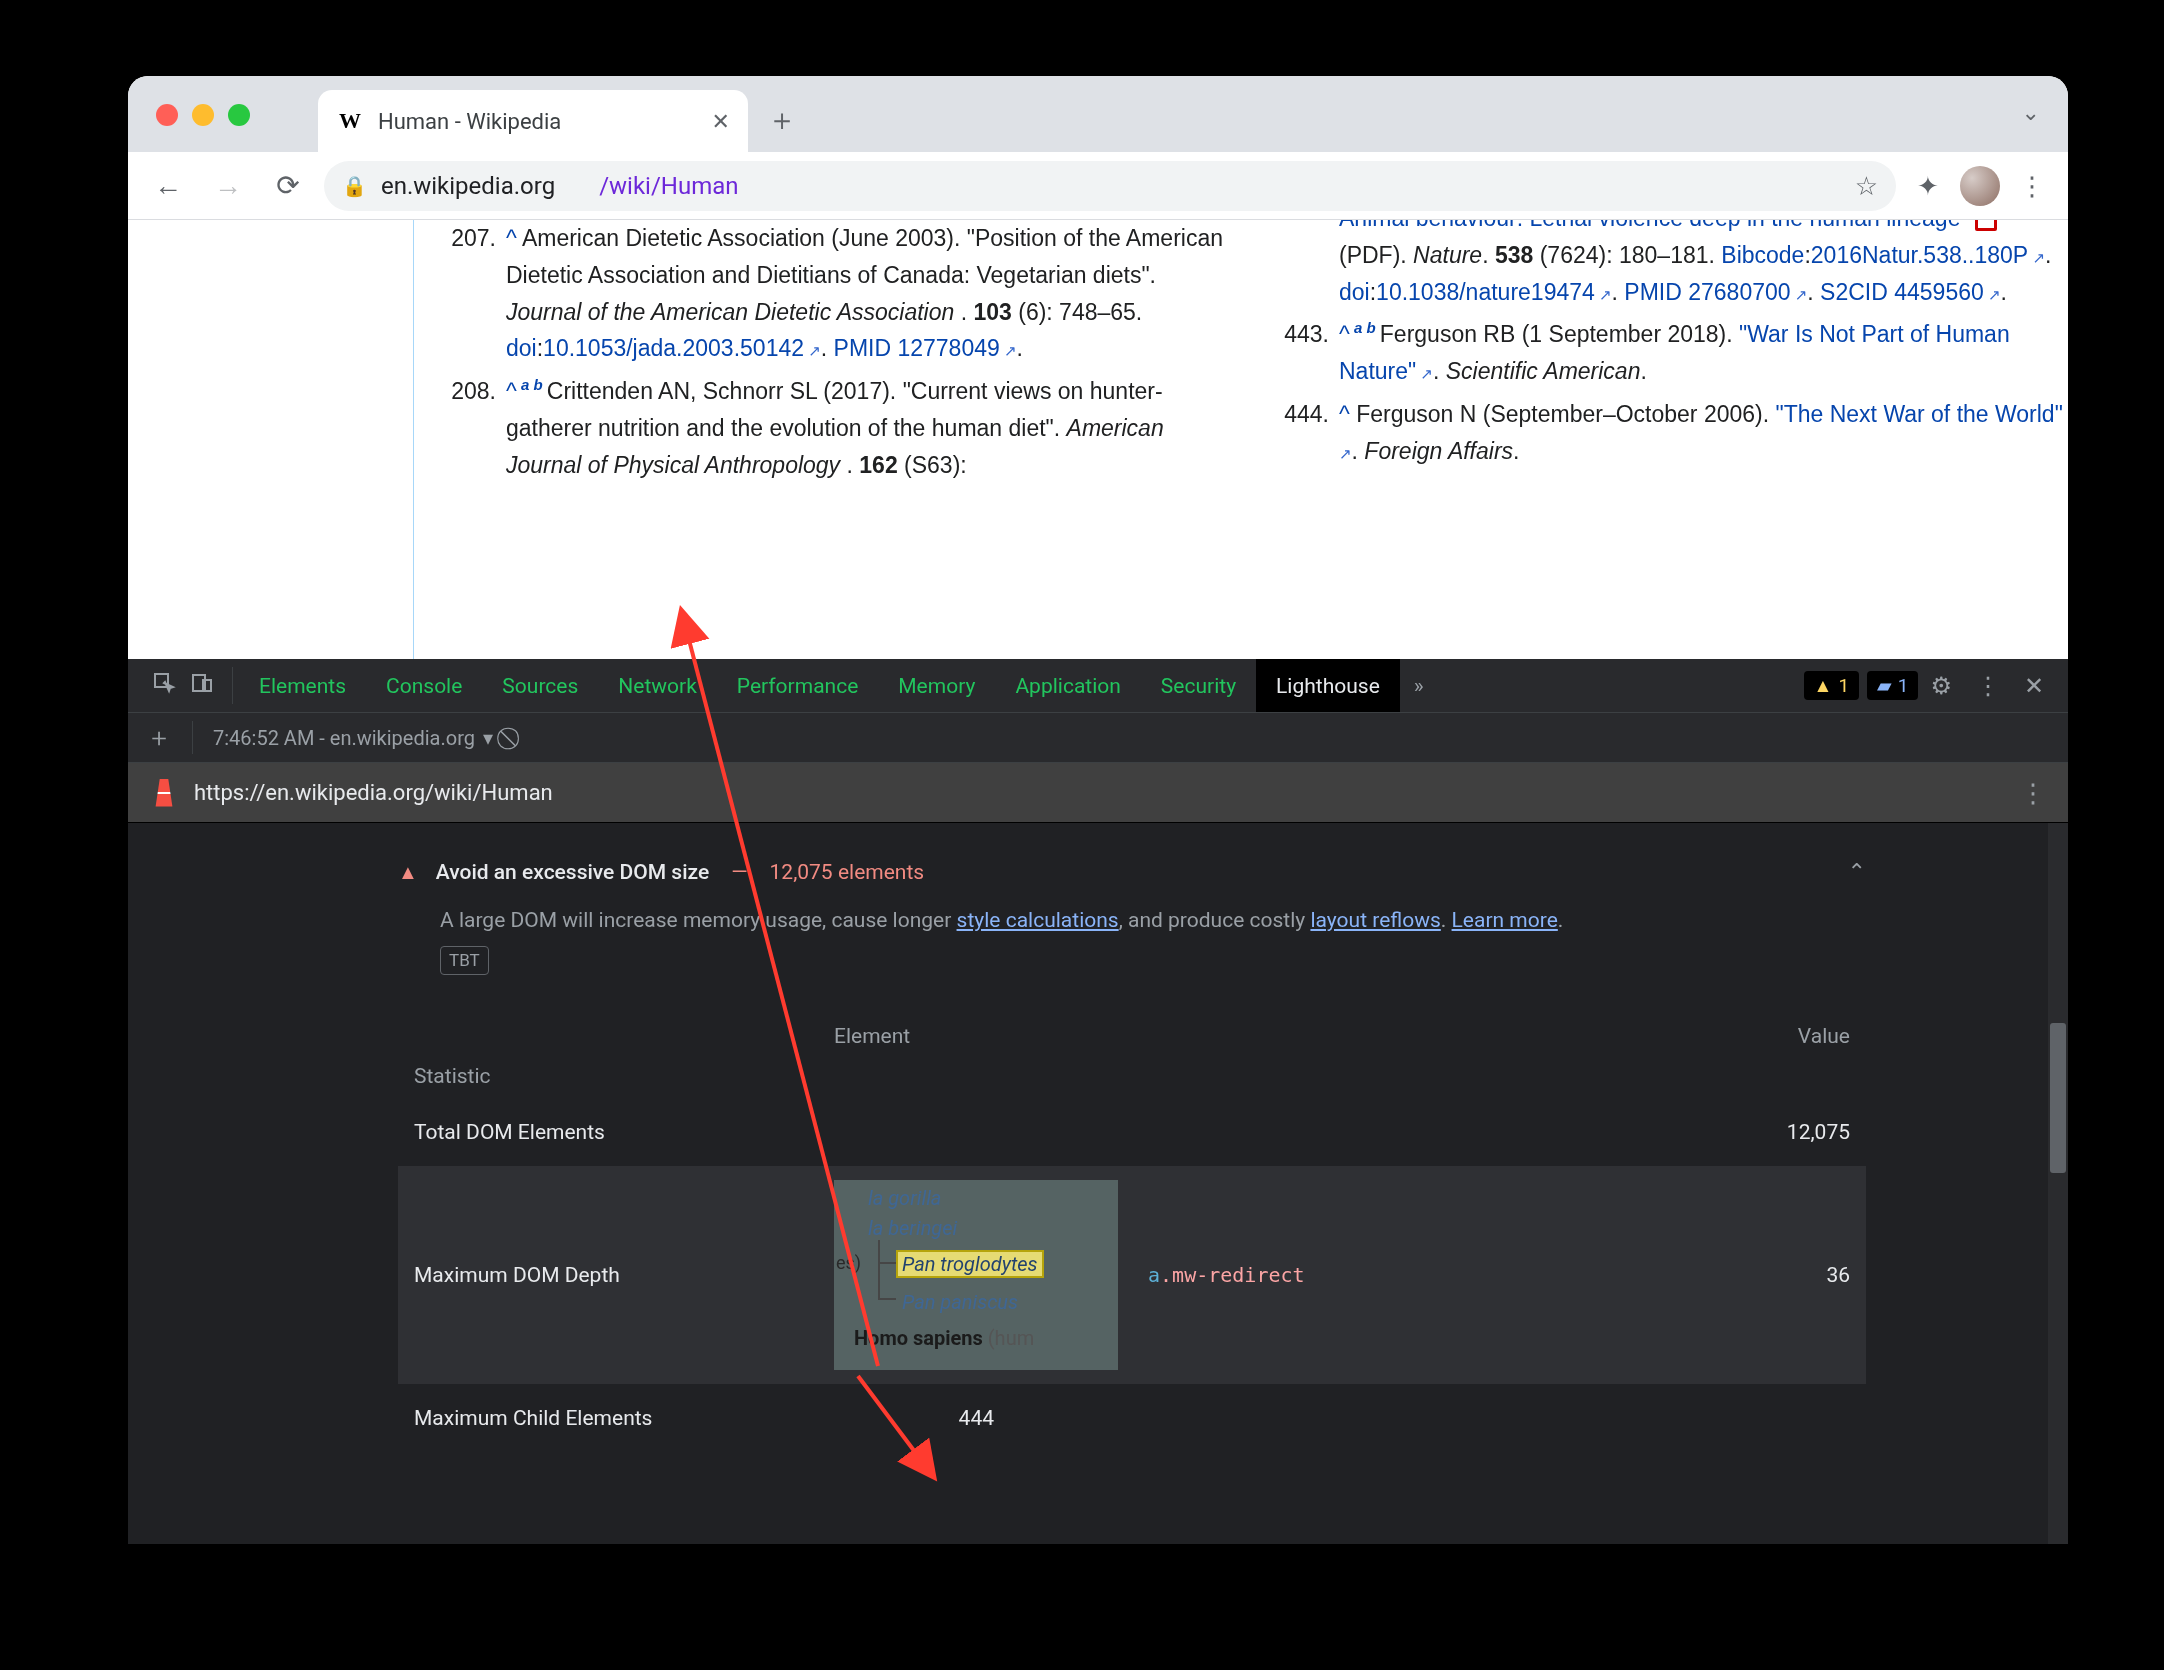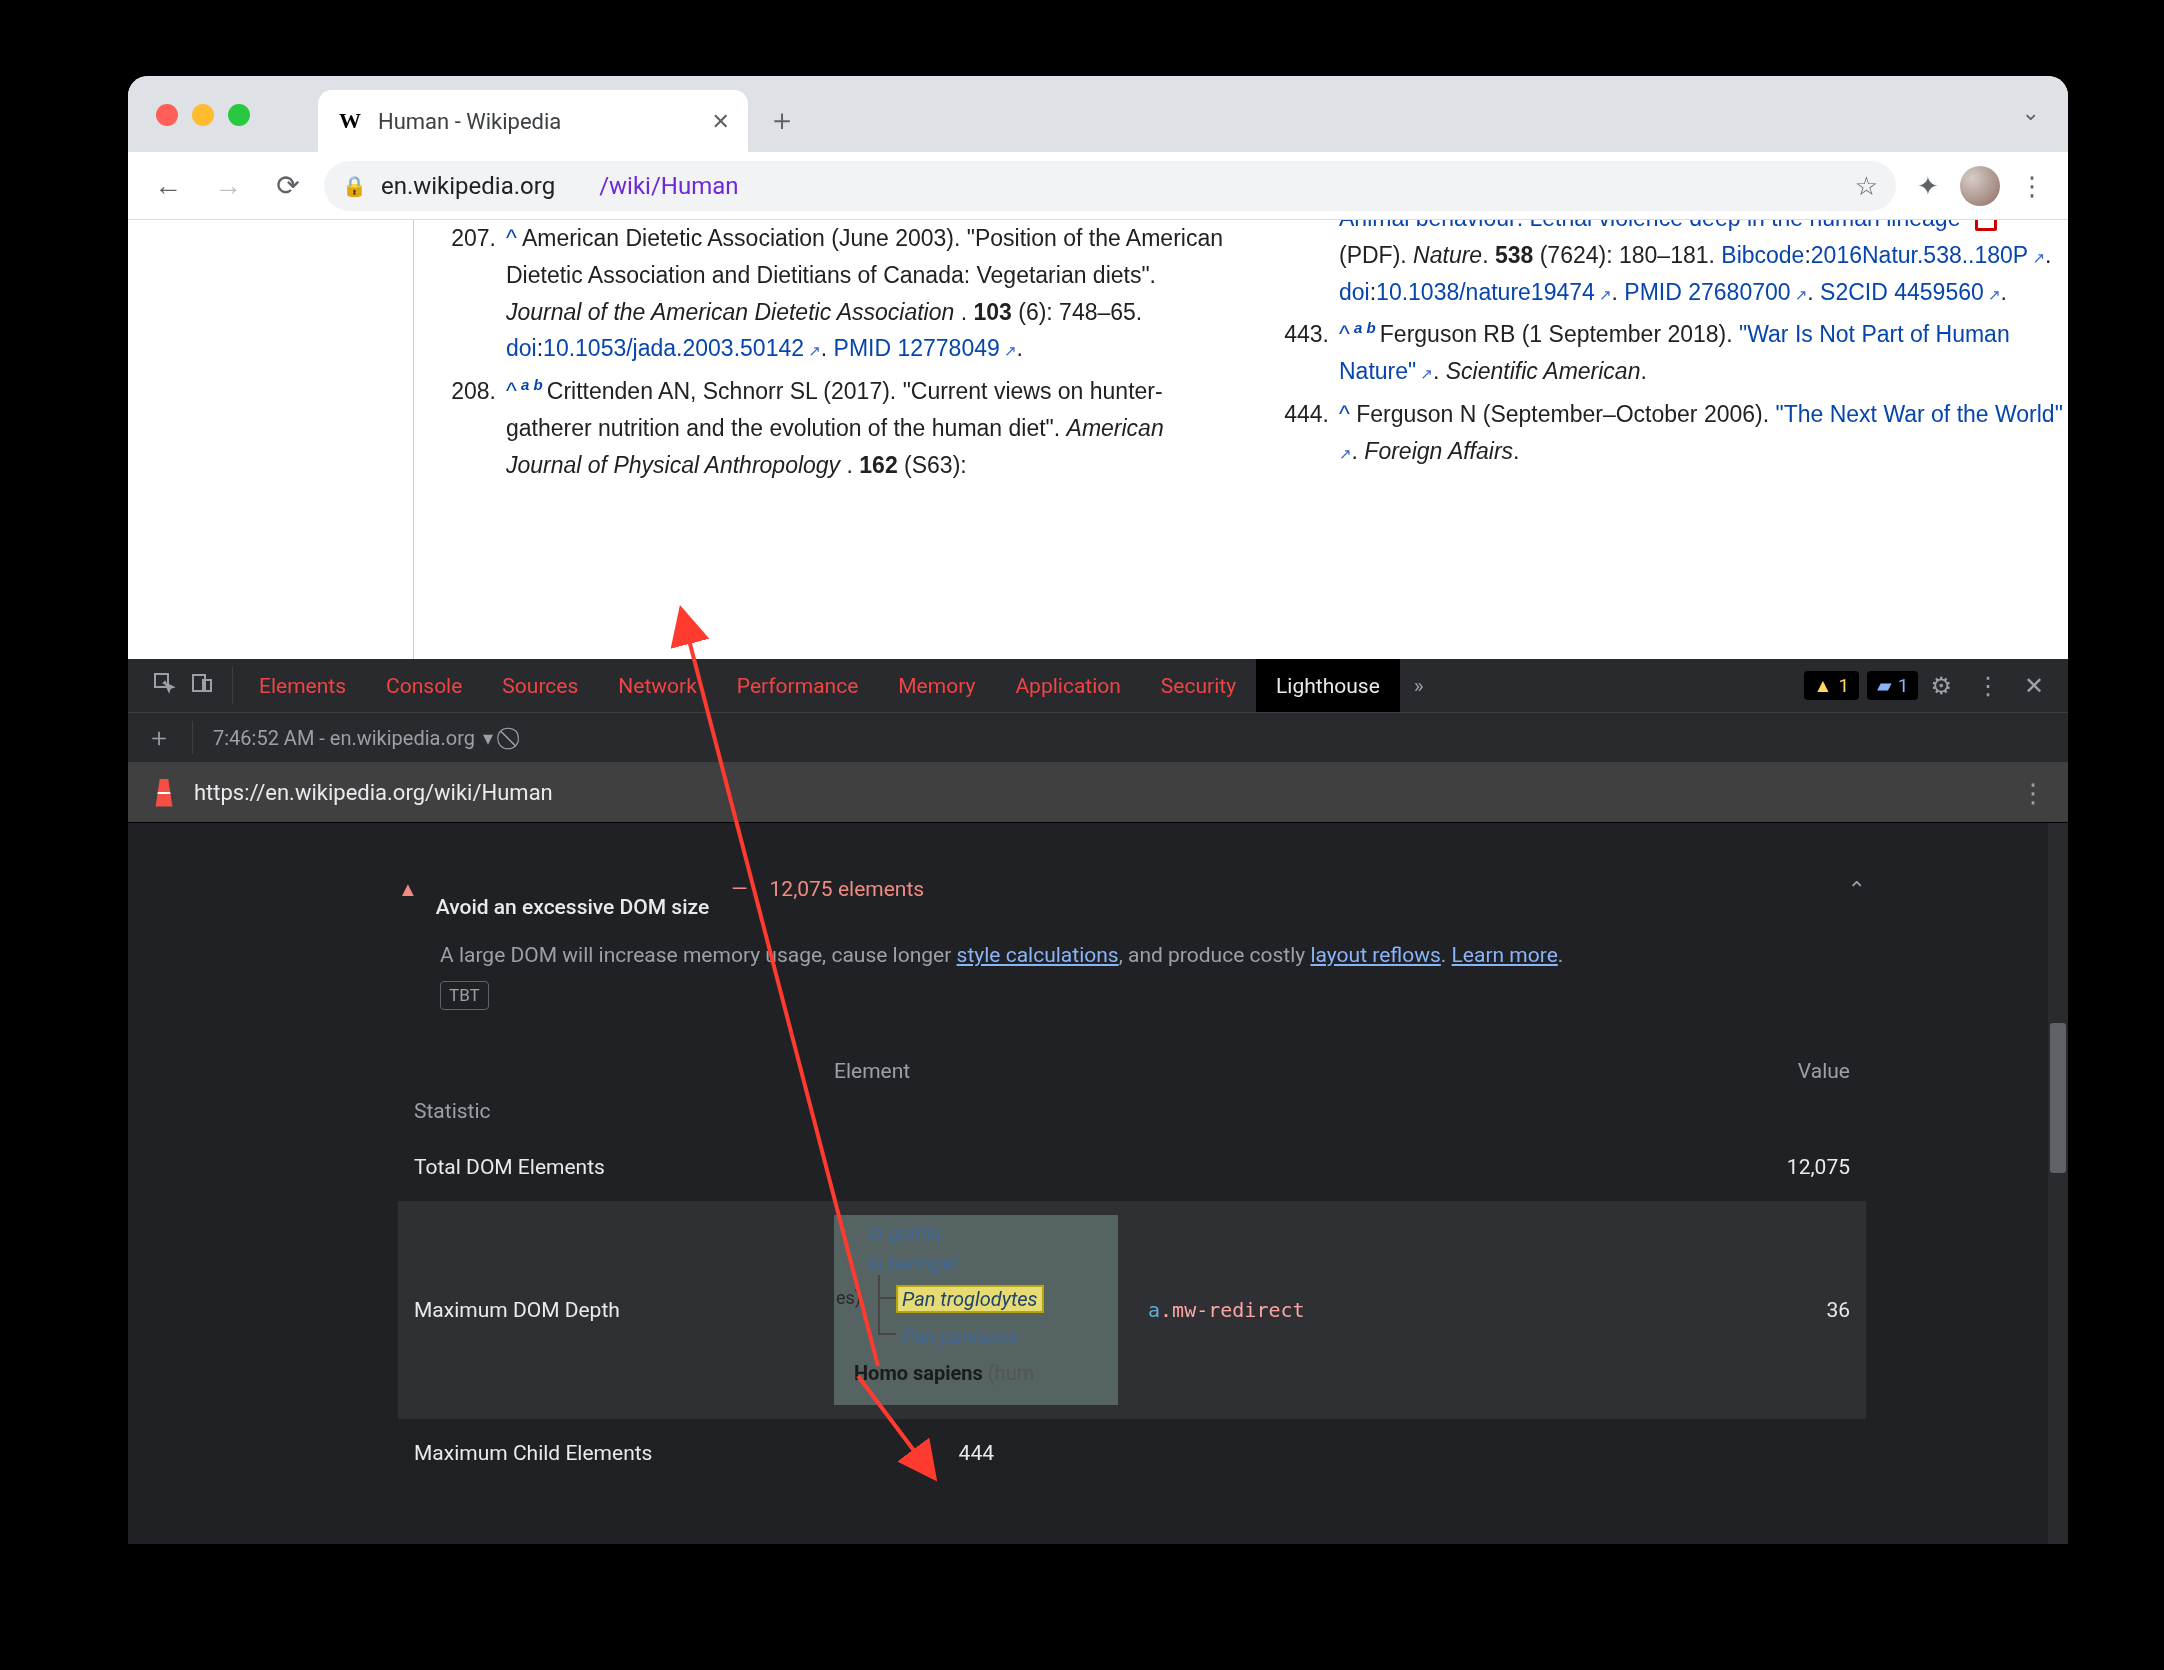"Elements" .dt-tab { color: #ef4444 -> #22c55e }
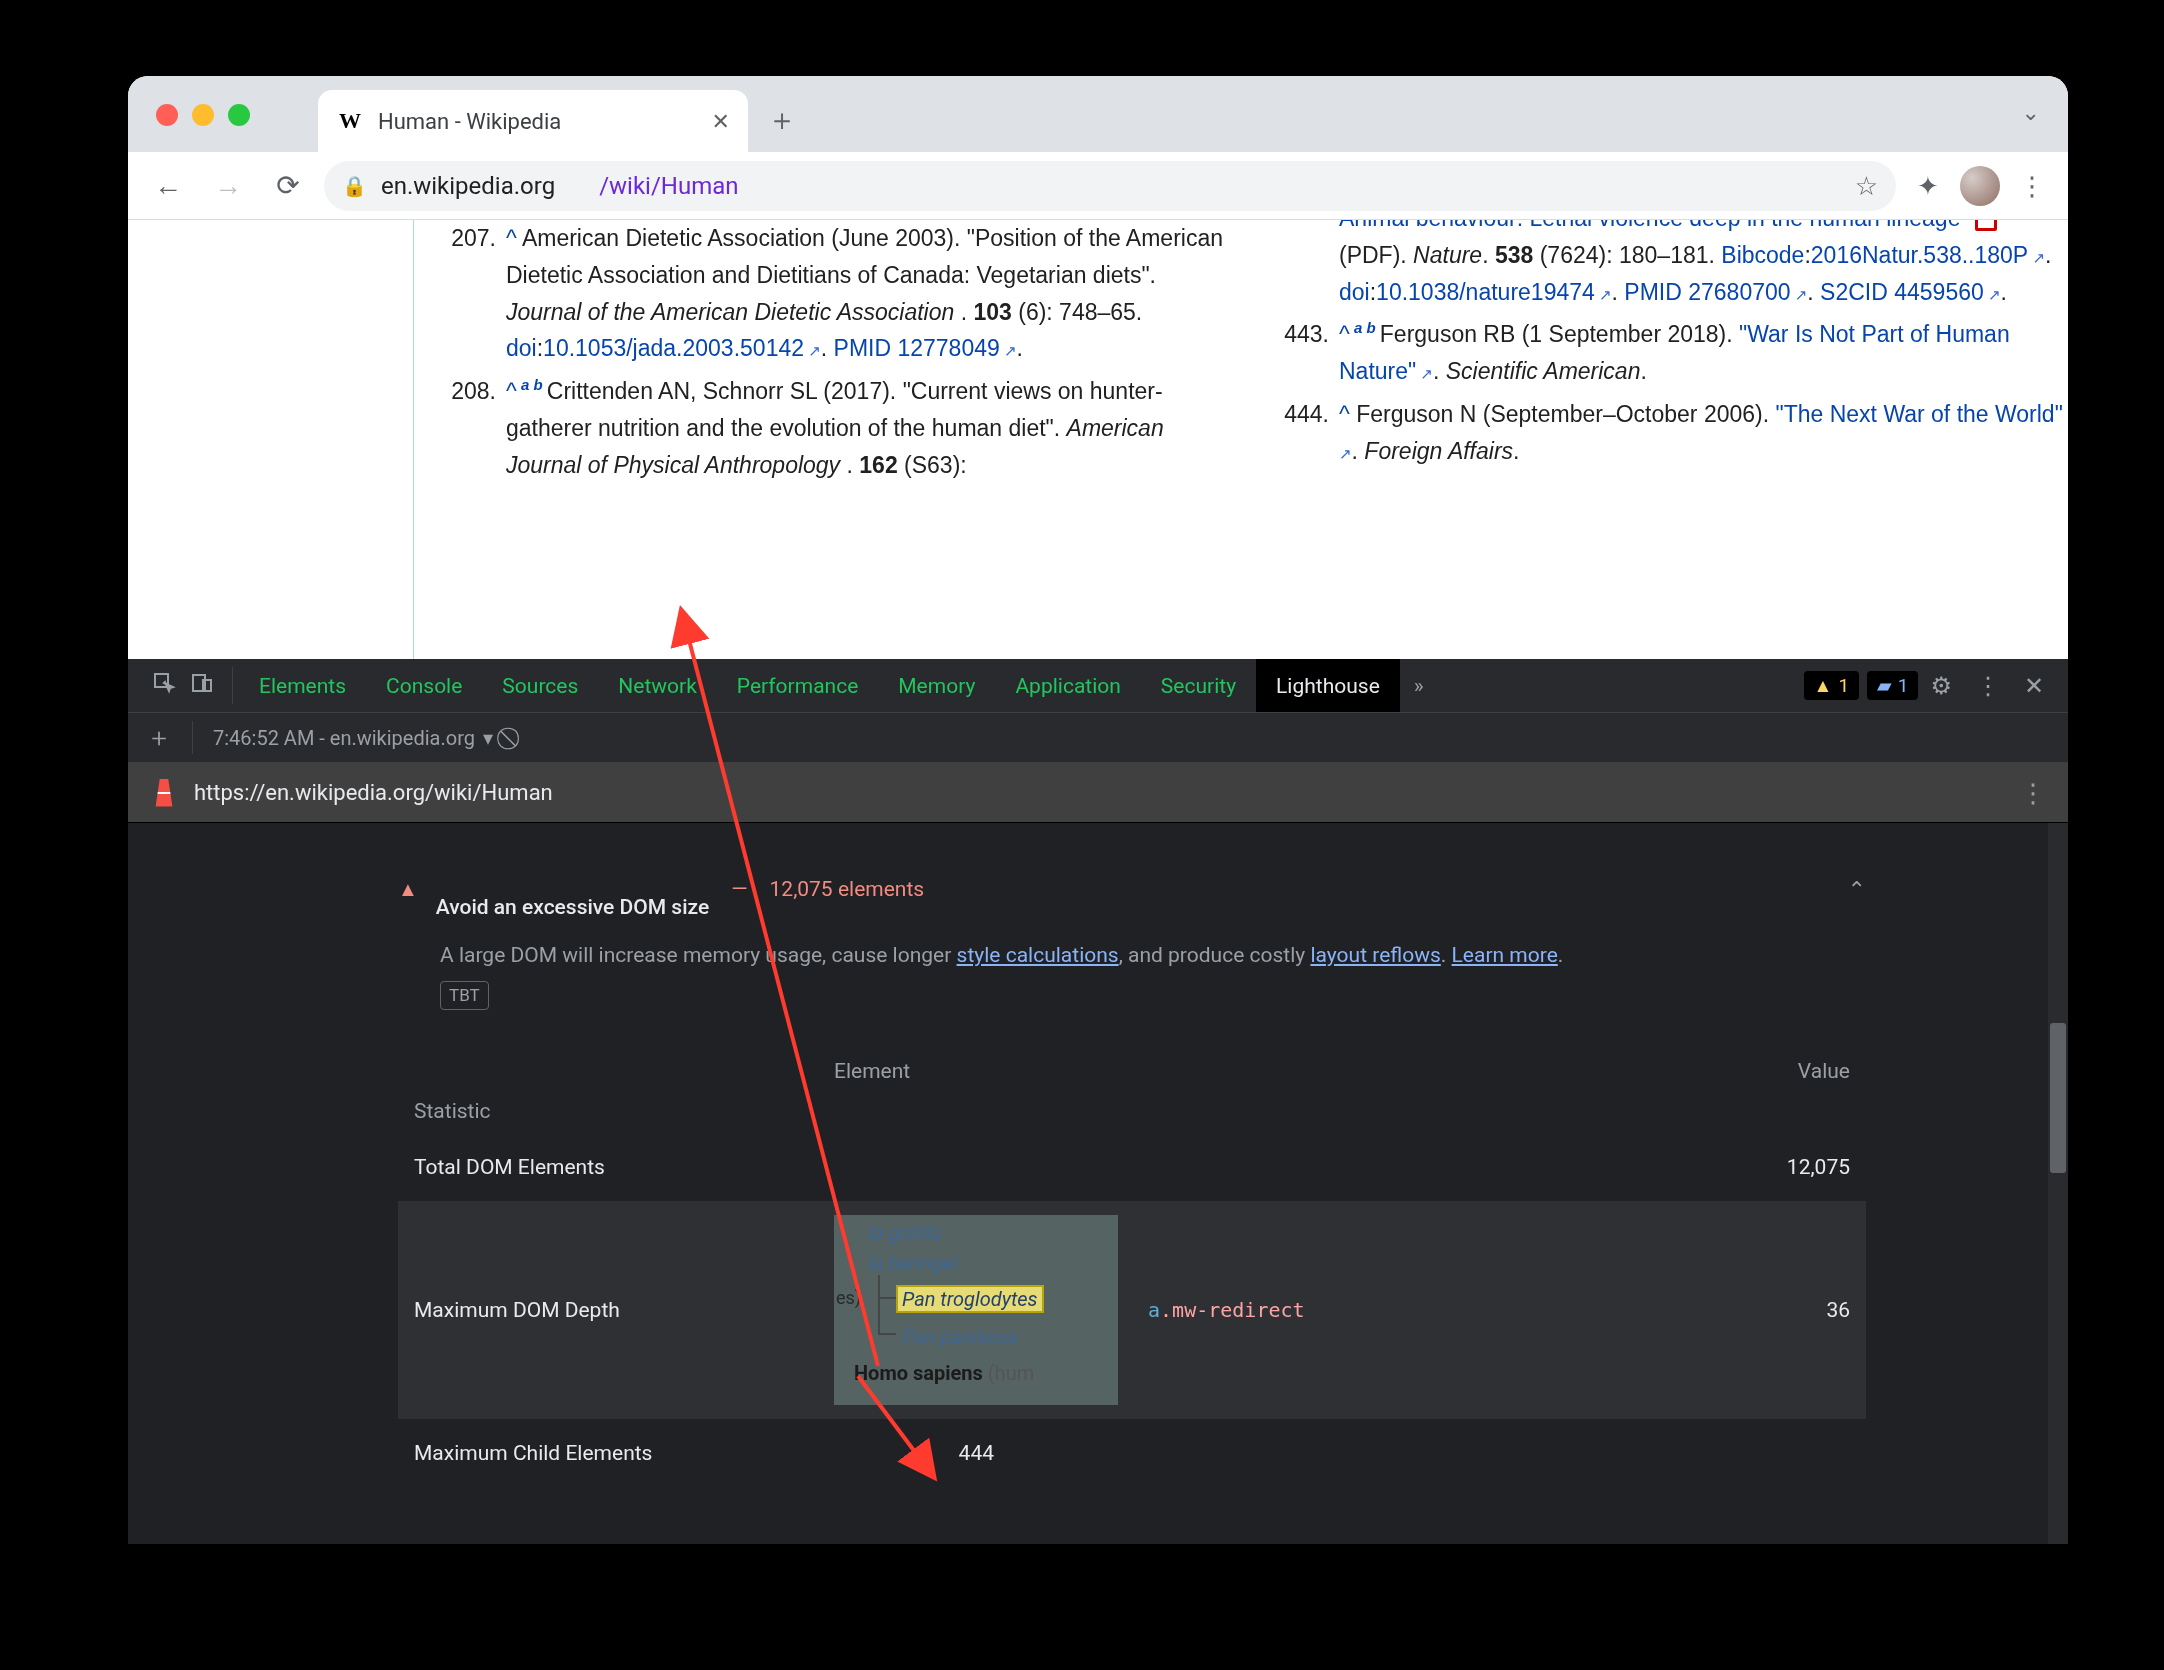"Avoid an excessive DOM size" .audit-head .title { margin-top: 36px -> none }
